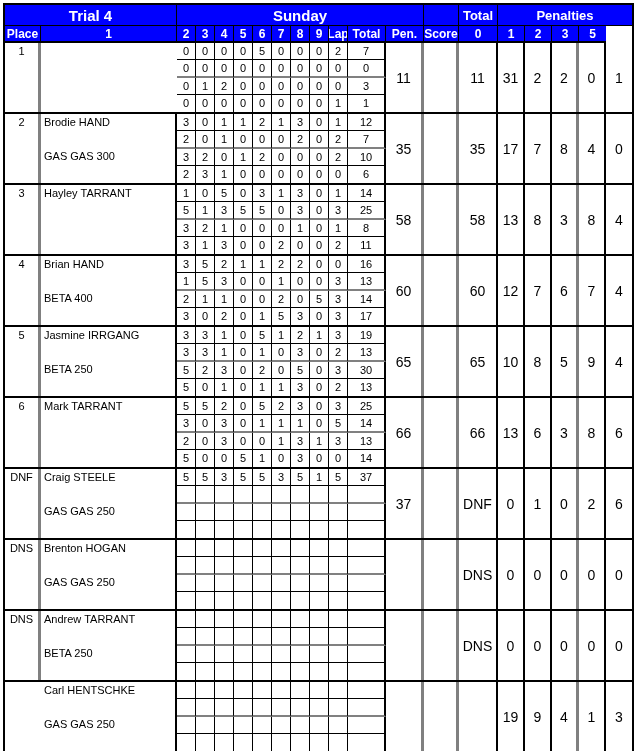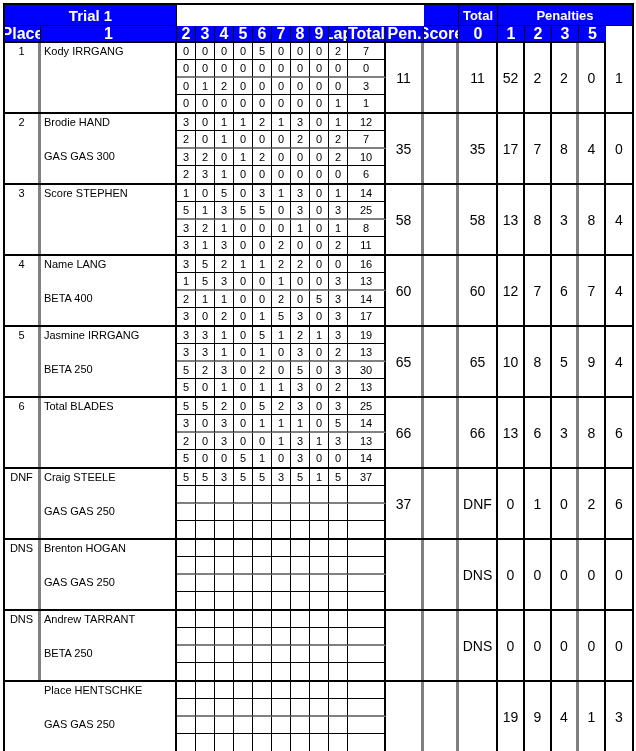"Trial 1" div.h1c { text: 1 -> 4 }
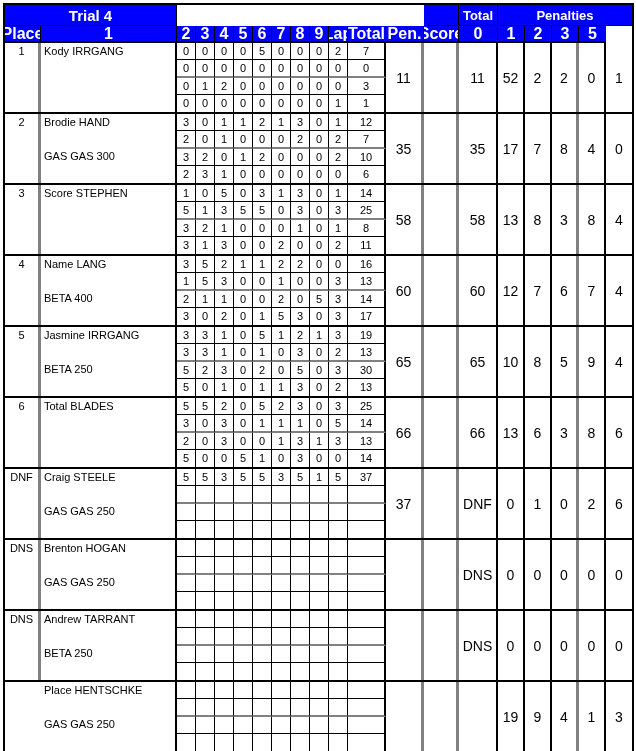"Sunday" div.h1c { html: none -> <div>Sunday</div> }
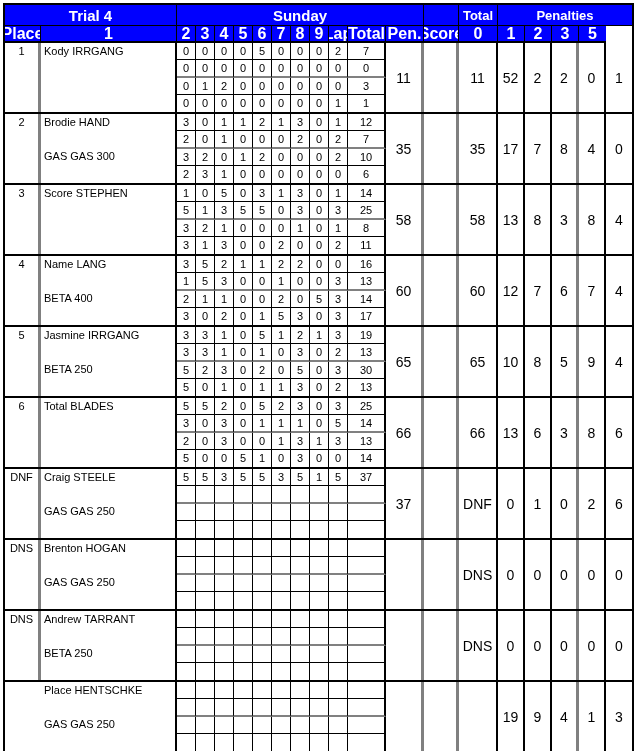"Place" .h2c { font-size: 16px -> 12px }
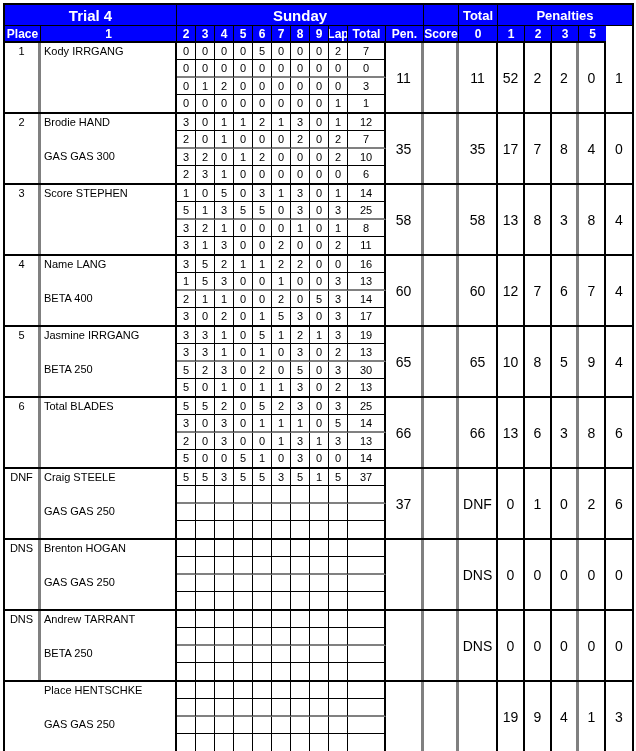"Kody IRRGANG" div.namec { html: <div> <span>Kody IRRGANG</span> <span></span> </div> -> none }
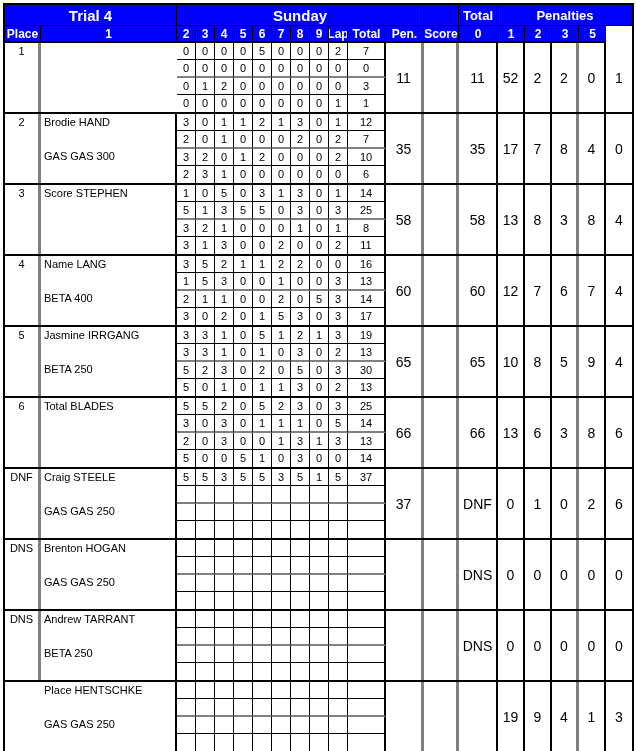"52" div.bigc { text: 52 -> 31 }
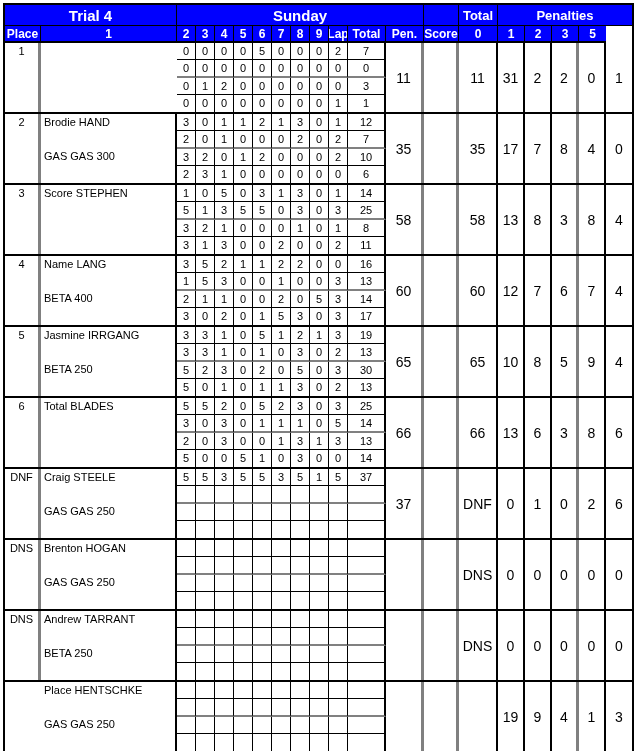"Score STEPHEN" span.nm { text: Score STEPHEN -> Hayley TARRANT }
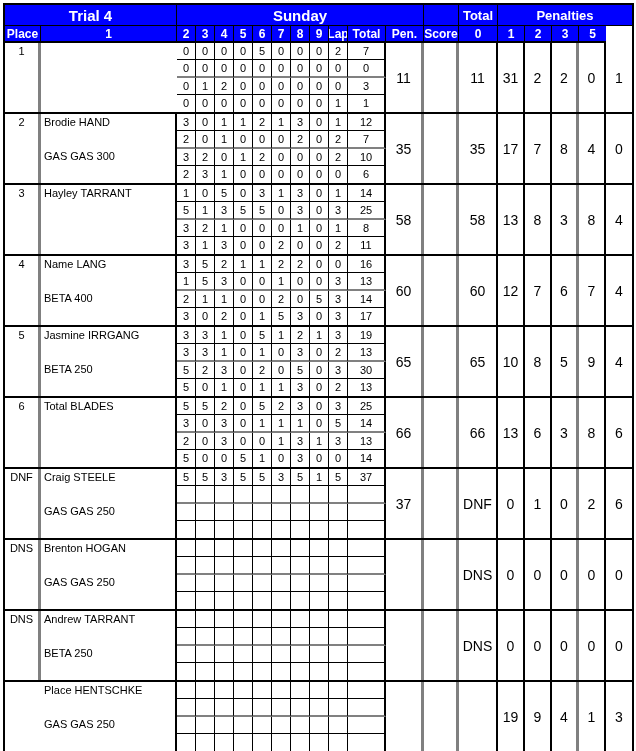"Name LANG" span.nm { text: Name LANG -> Brian HAND }
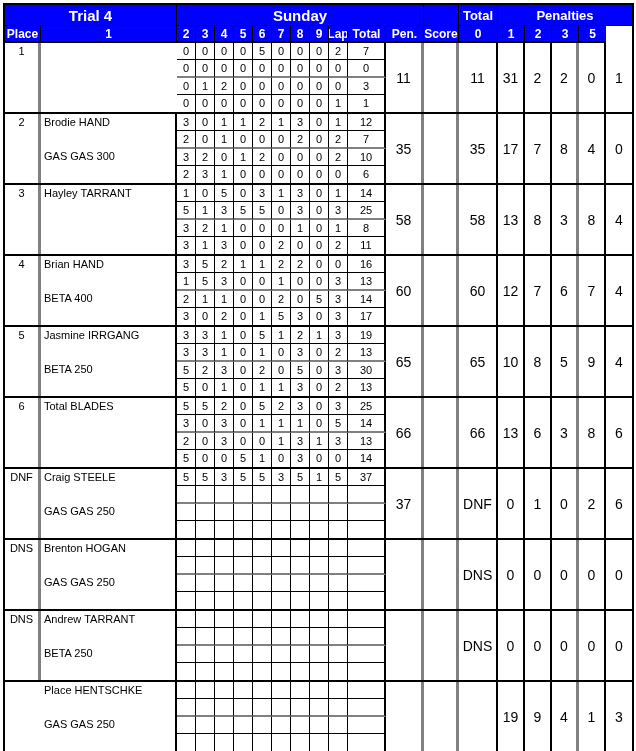"Total BLADES" span.nm { text: Total BLADES -> Mark TARRANT }
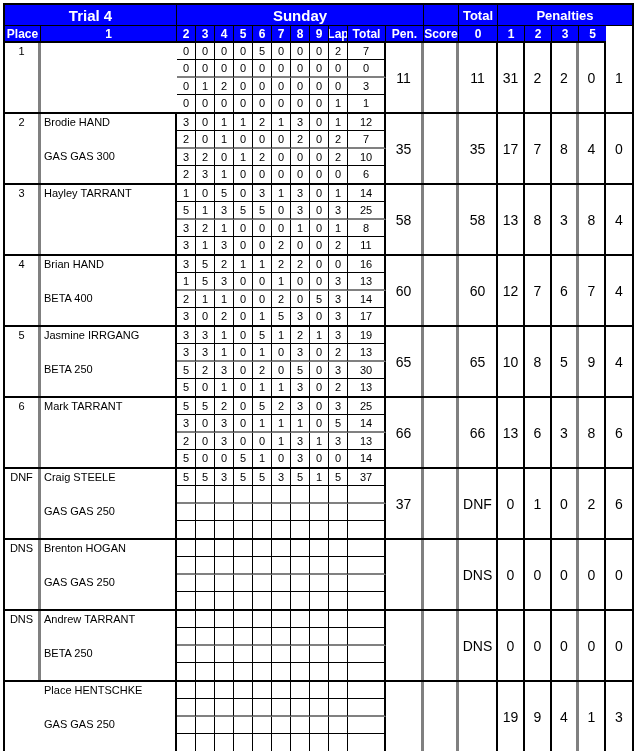"Place HENTSCHKE" span.nm { text: Place -> Carl }
